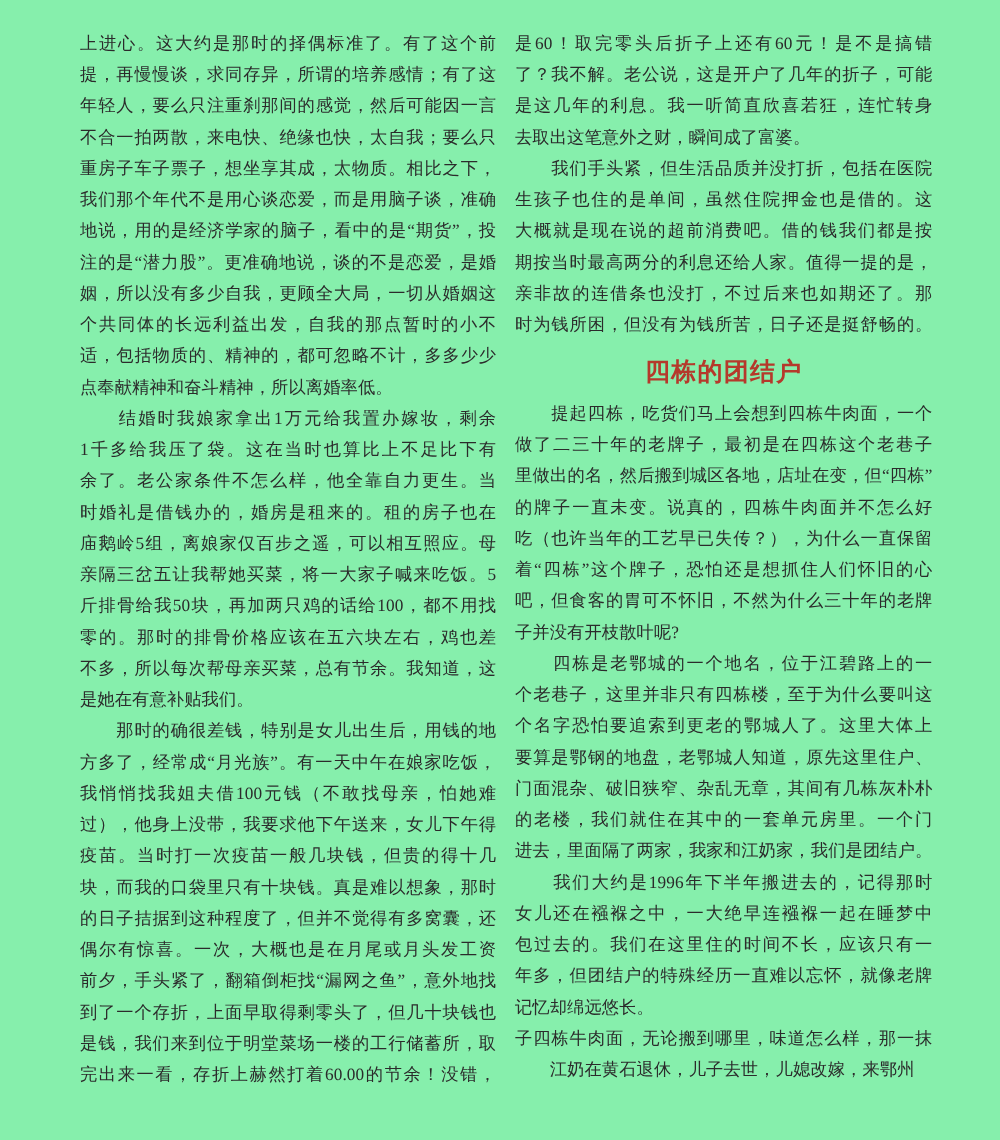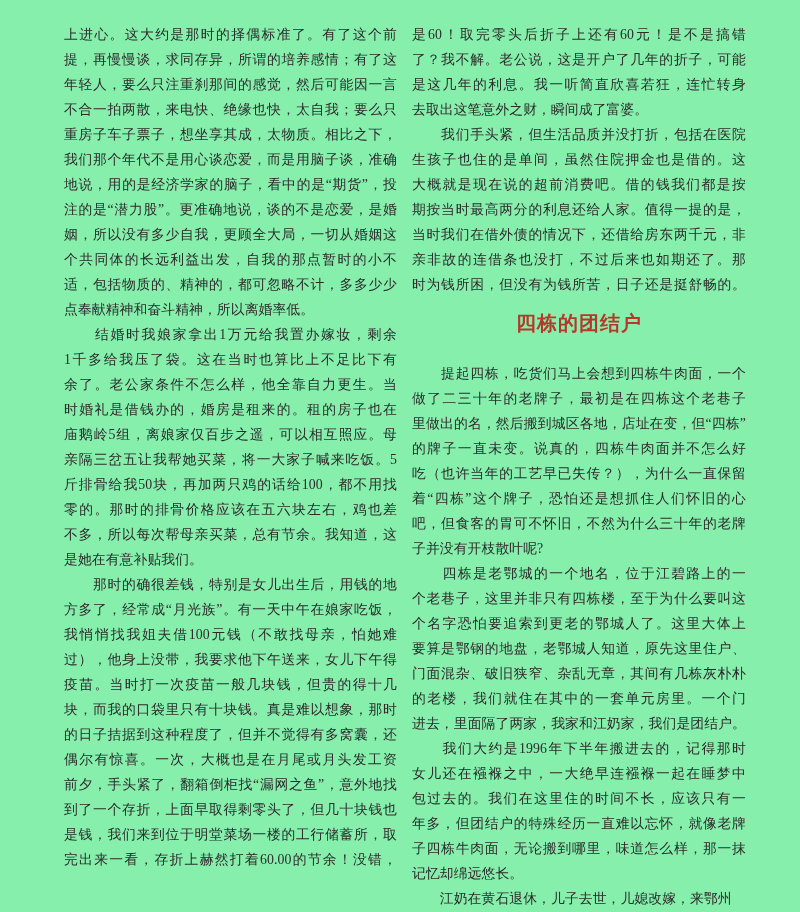"当时我们在借外债的情况下，还借给房东两千元，非" div.line { html: <div>当时我们在借外债的情况下，还借给房东两千元，非</div> -> none }
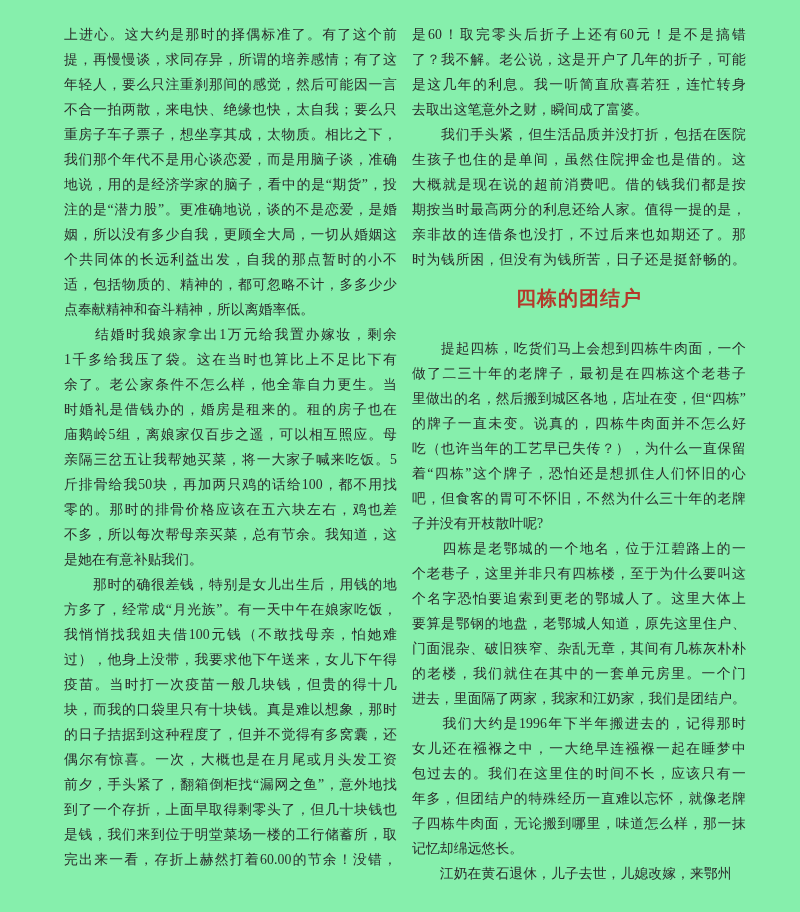"四栋的团结户" .heading { margin-bottom: 20px -> 2px }
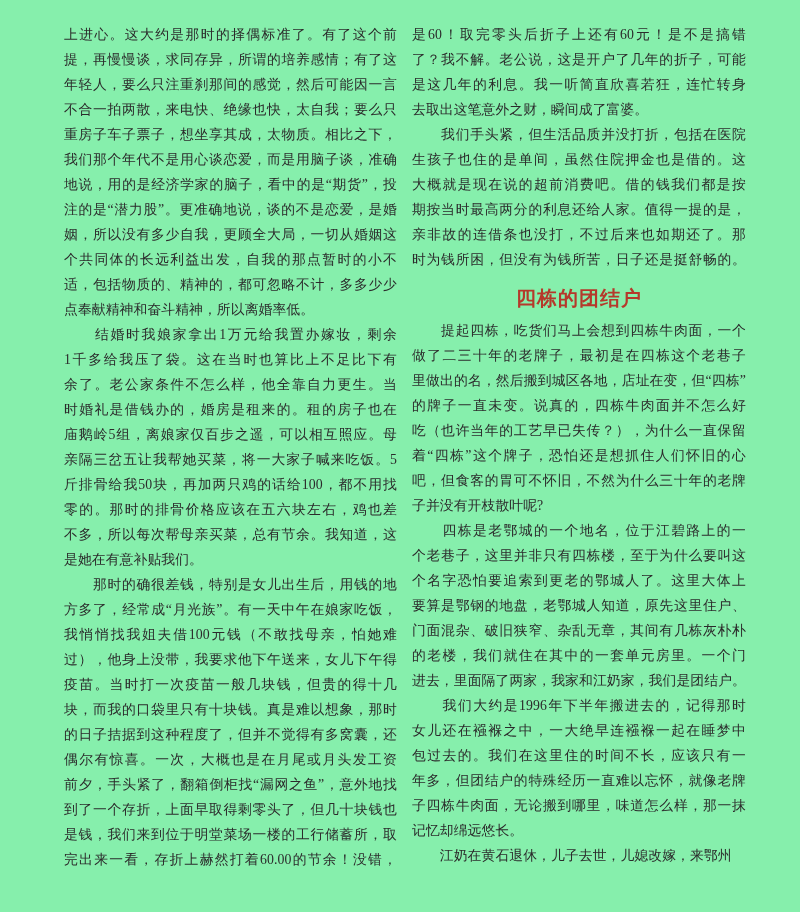"子四栋牛肉面，无论搬到哪里，味道怎么样，那一抹" div.line { order: before "记忆却绵远悠长。" -> after "记忆却绵远悠长。" }
